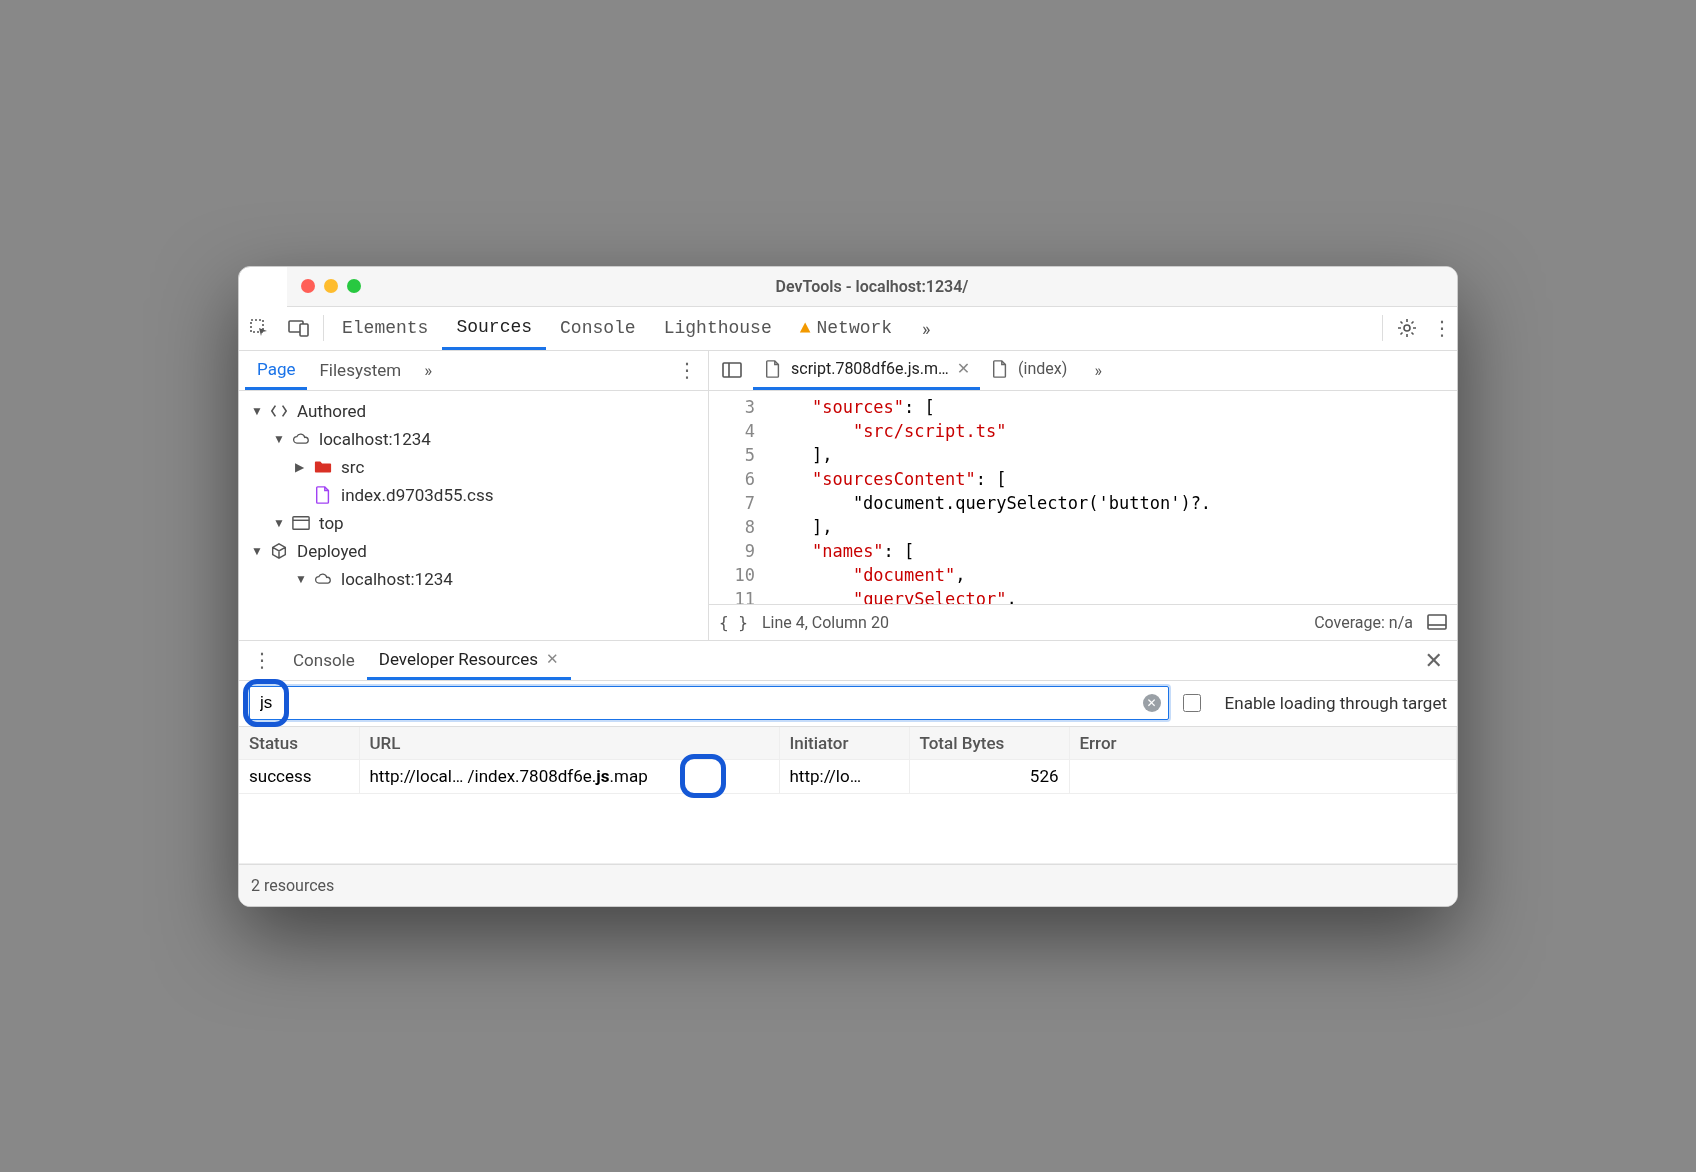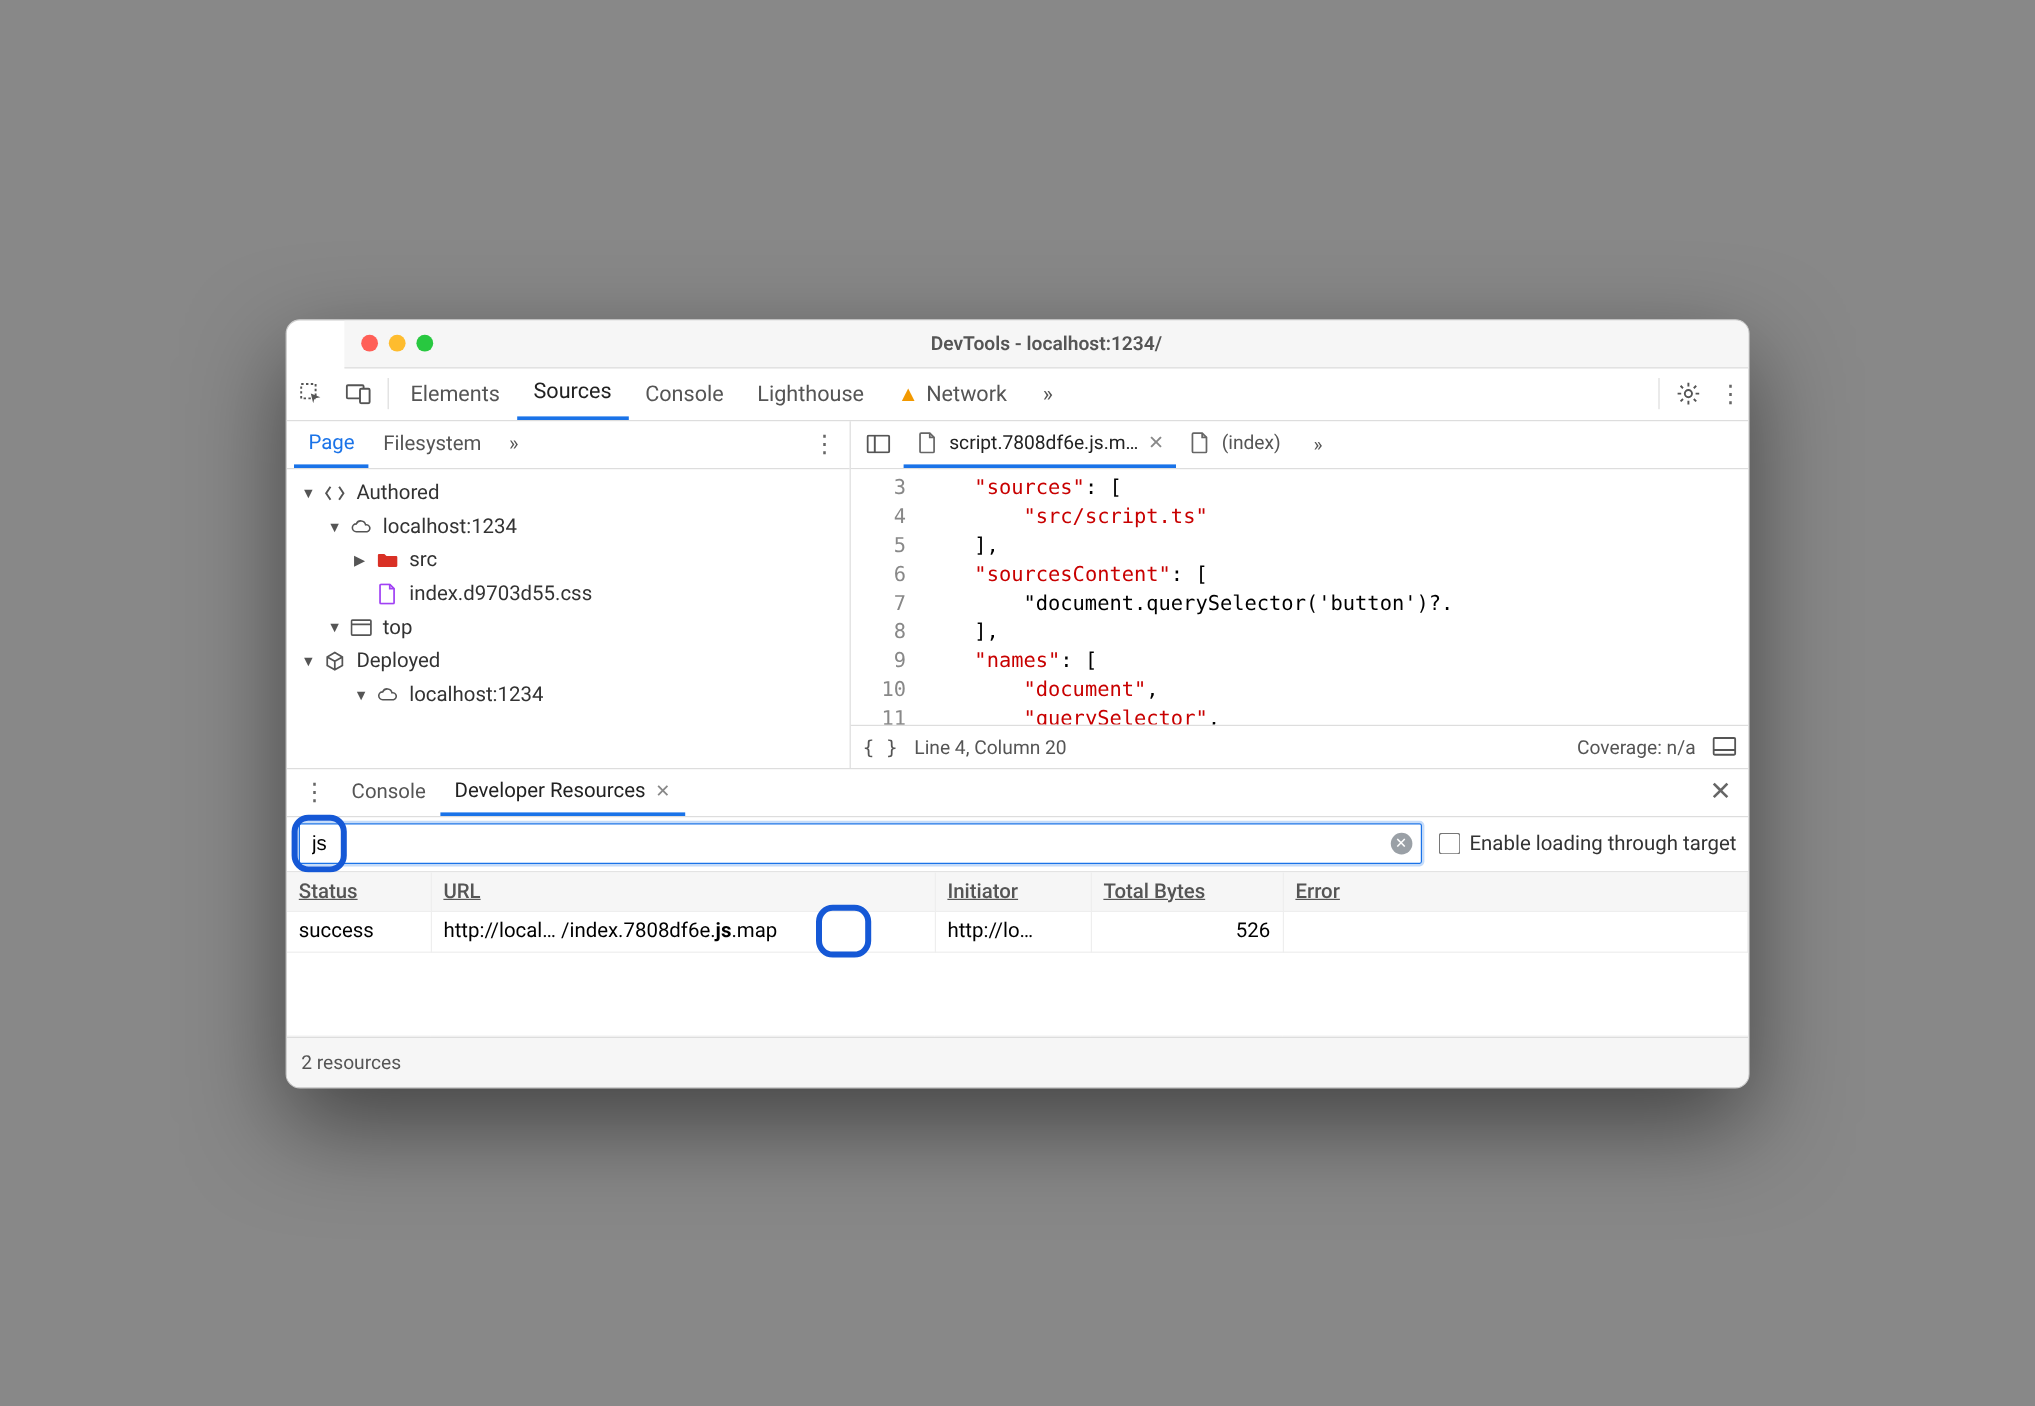"Elements" .mt-tab { font-family: none -> Liberation Mono, monospace }
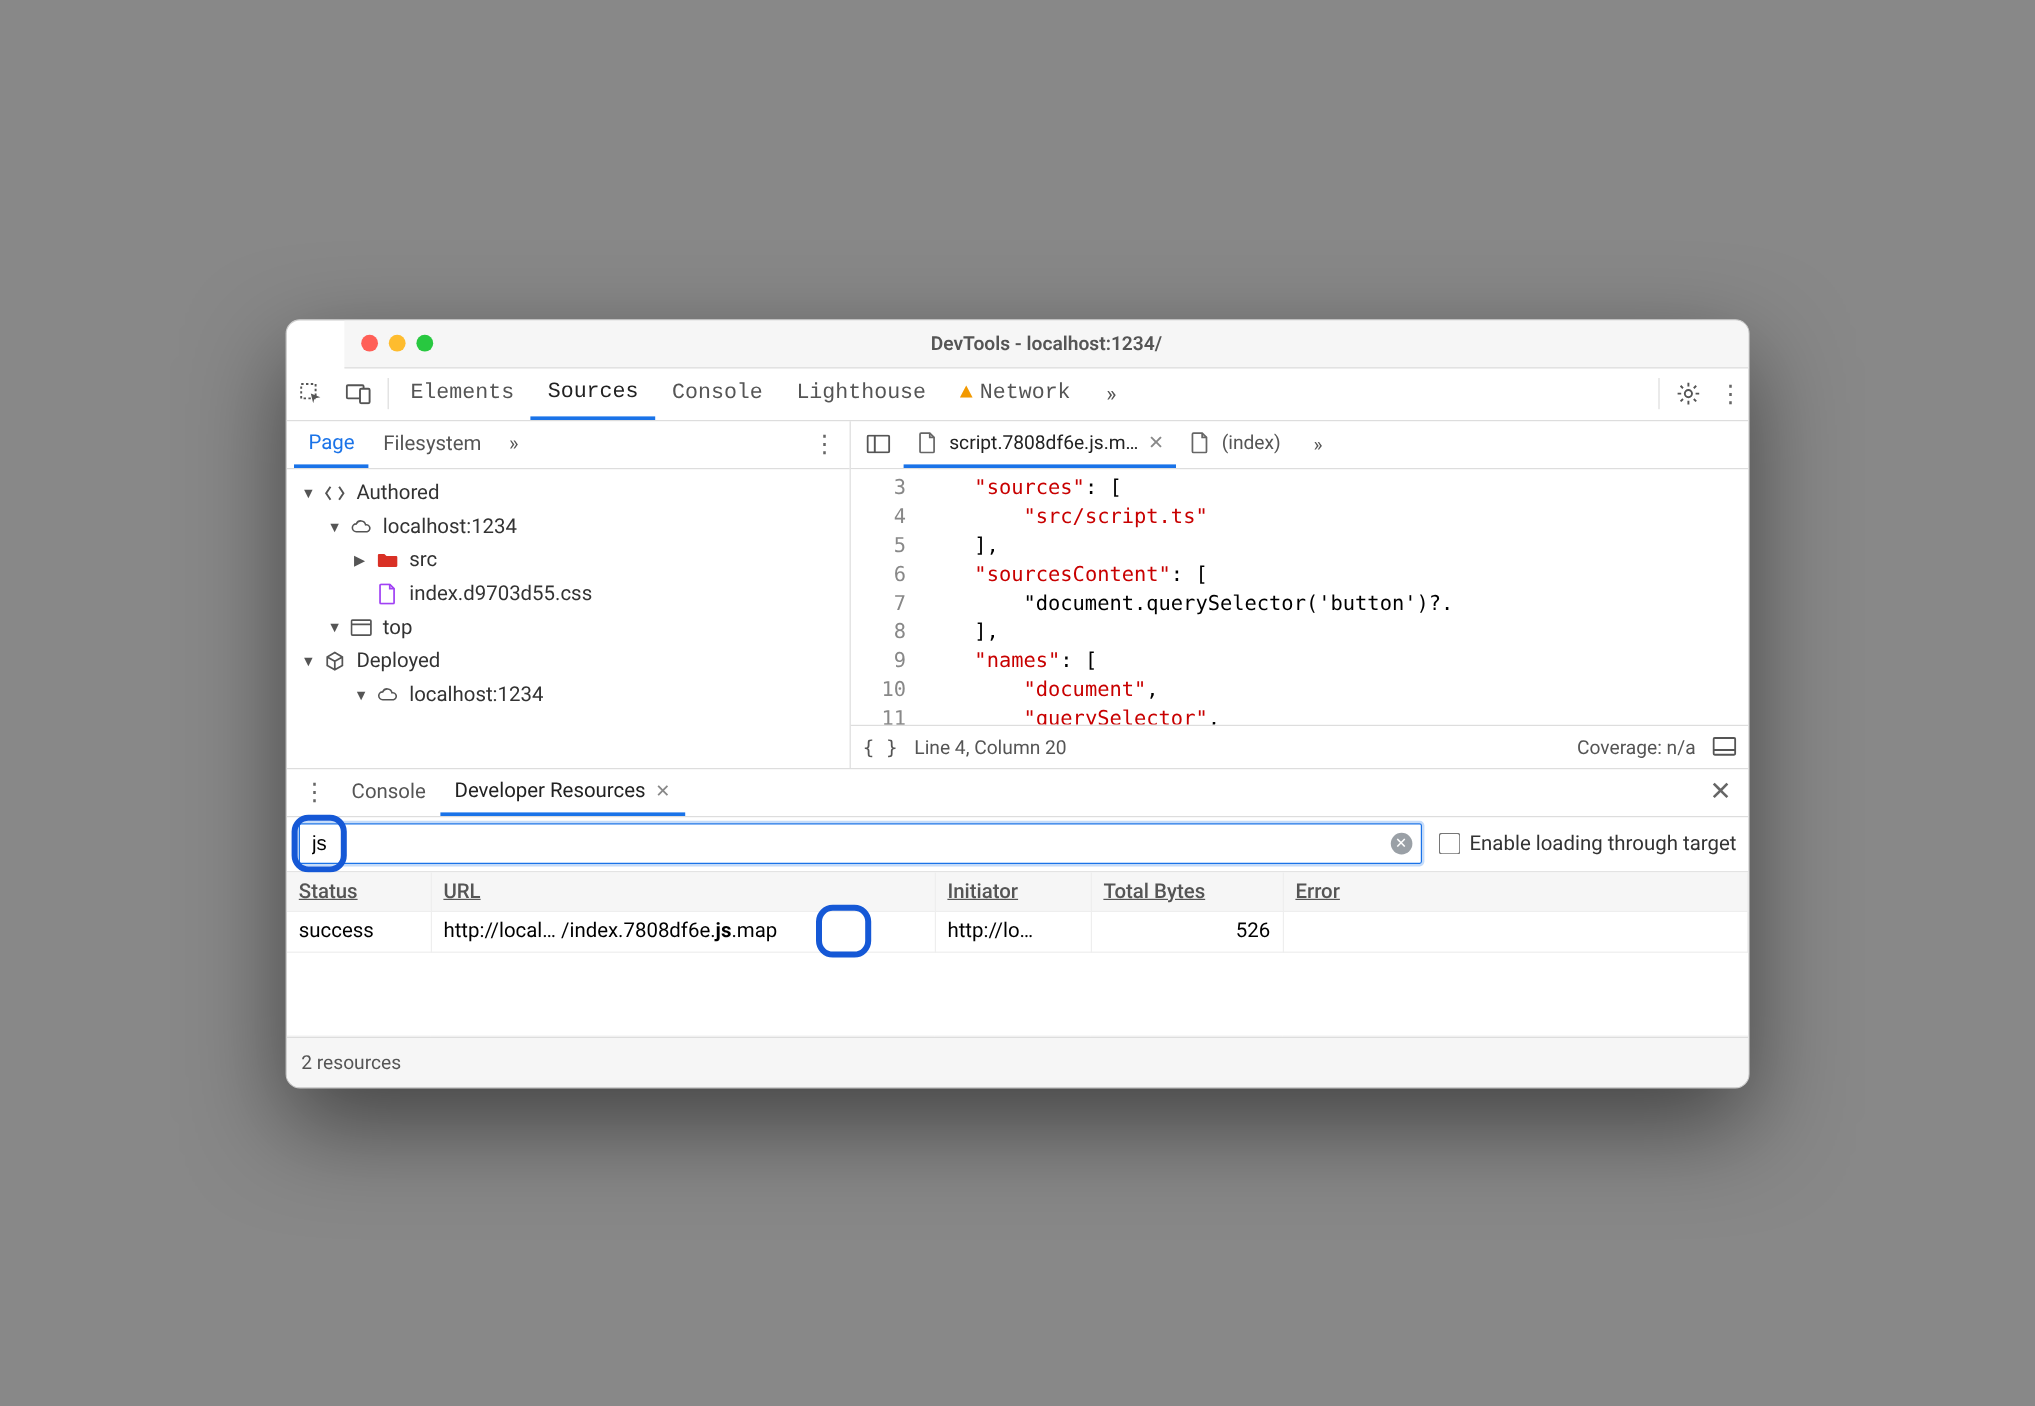"Enable loading through target" .chklabel { gap: 8px -> 24px }
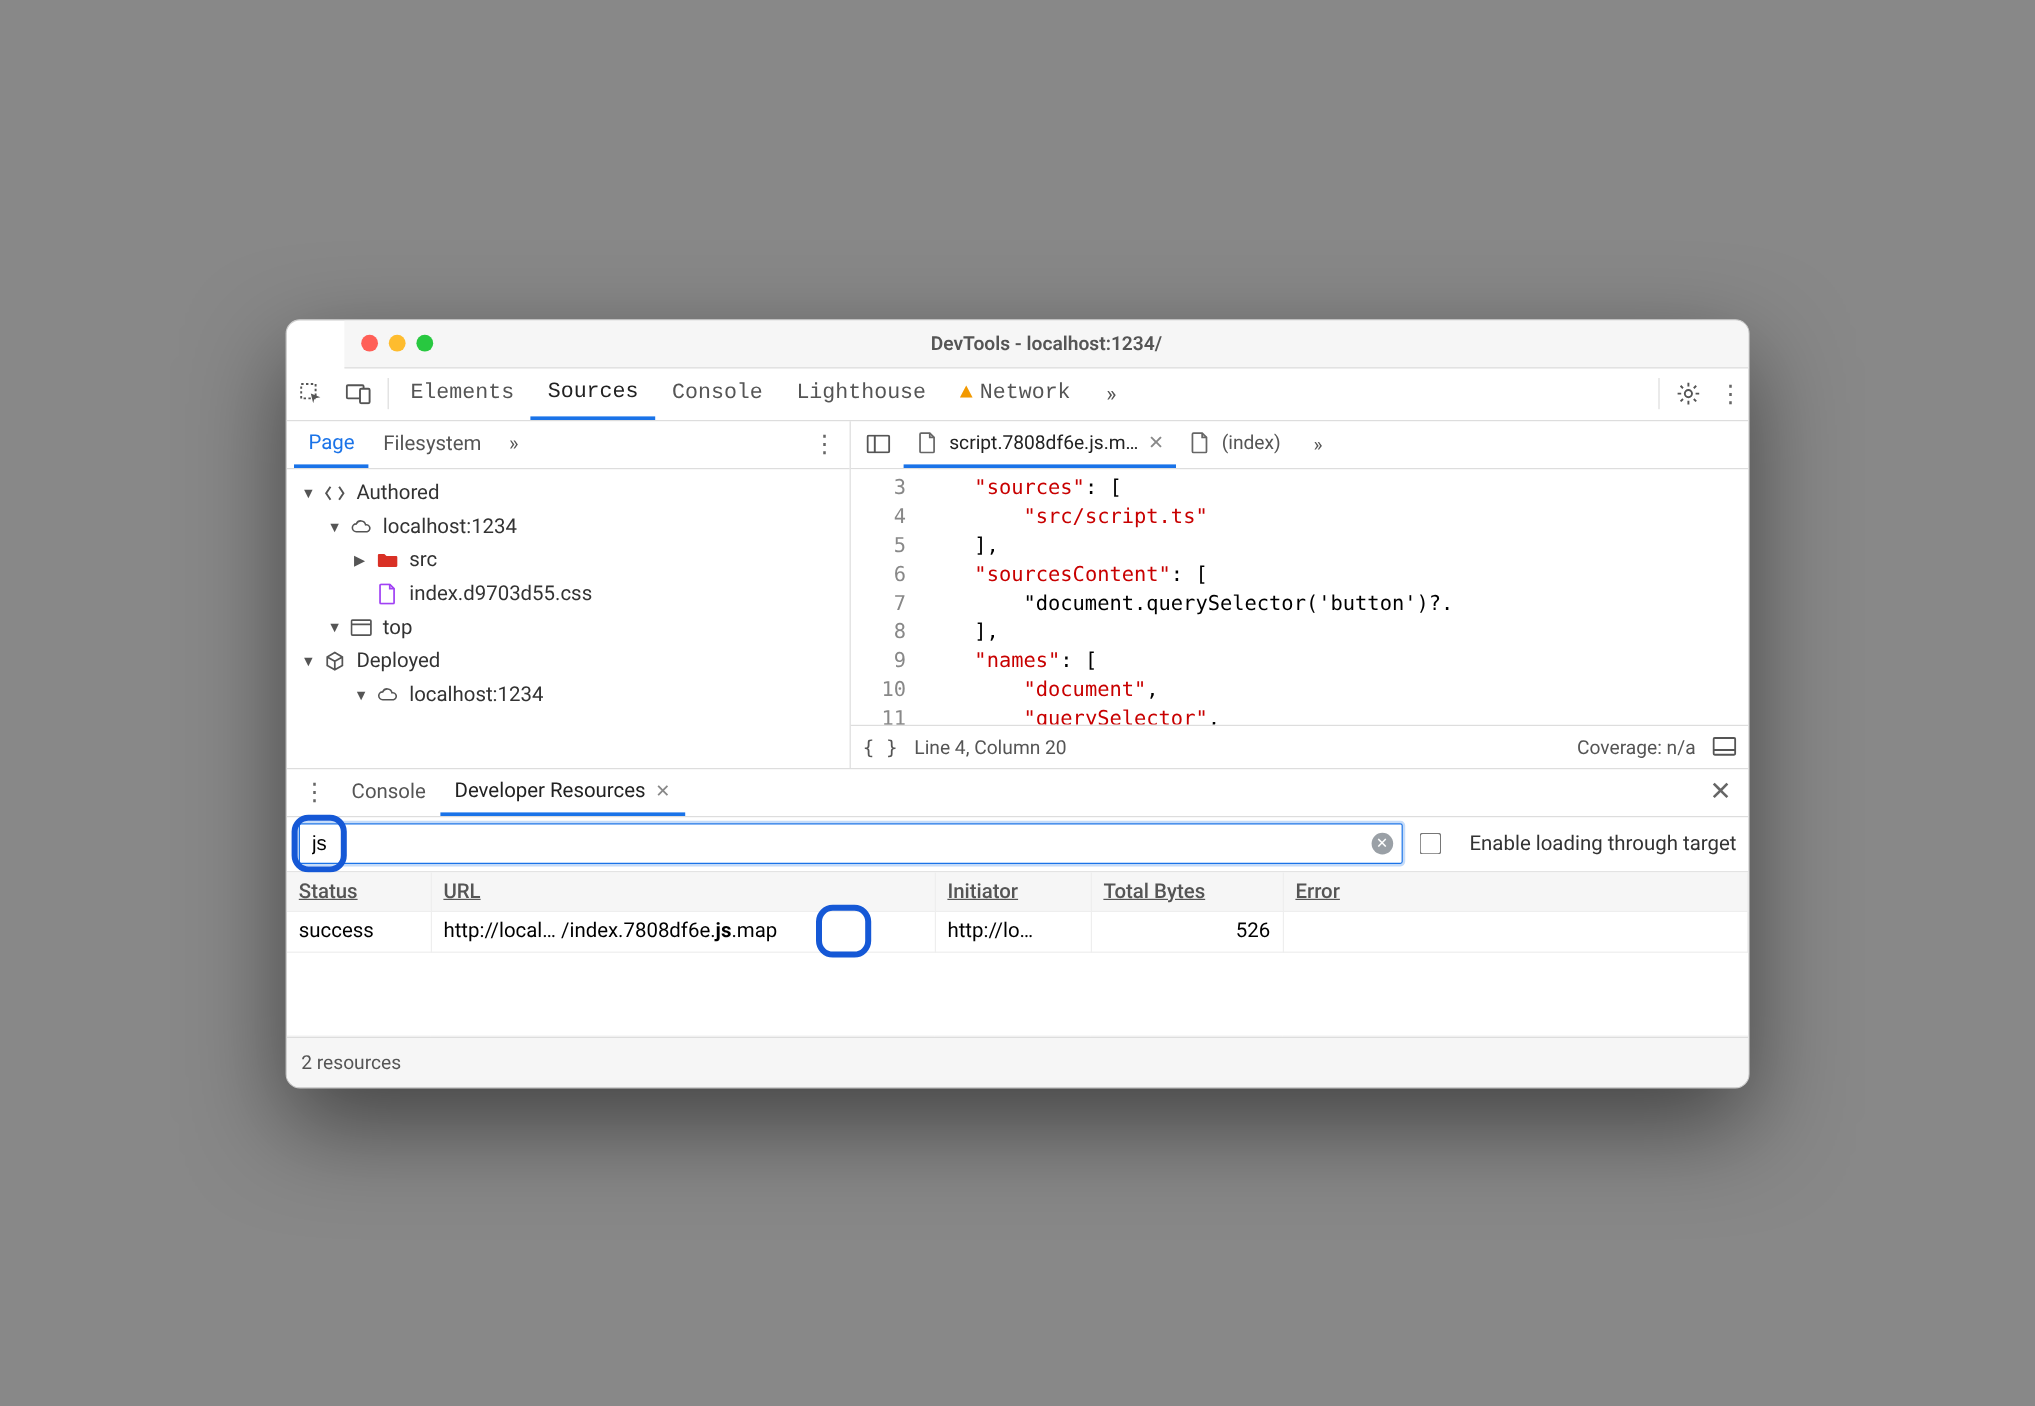"Status" .grid th { text-decoration: underline -> none }
